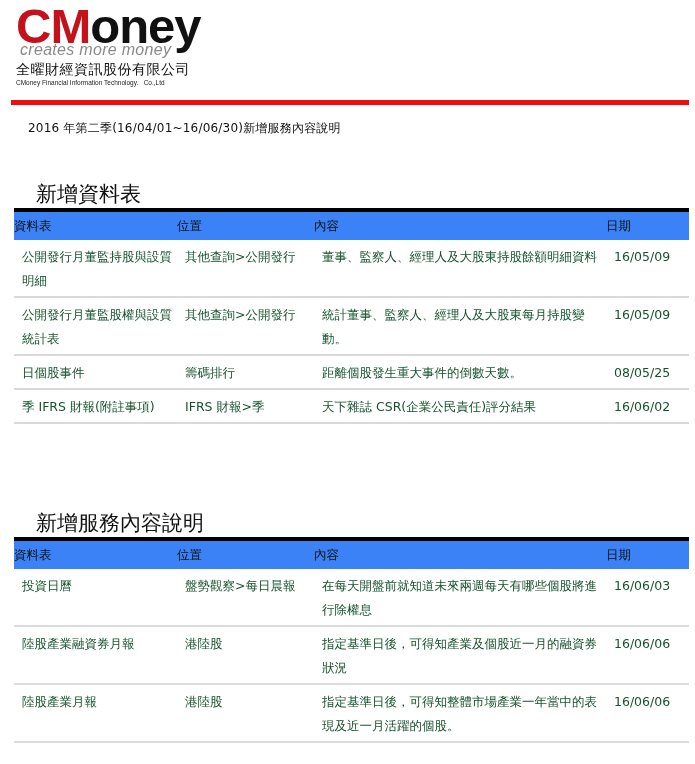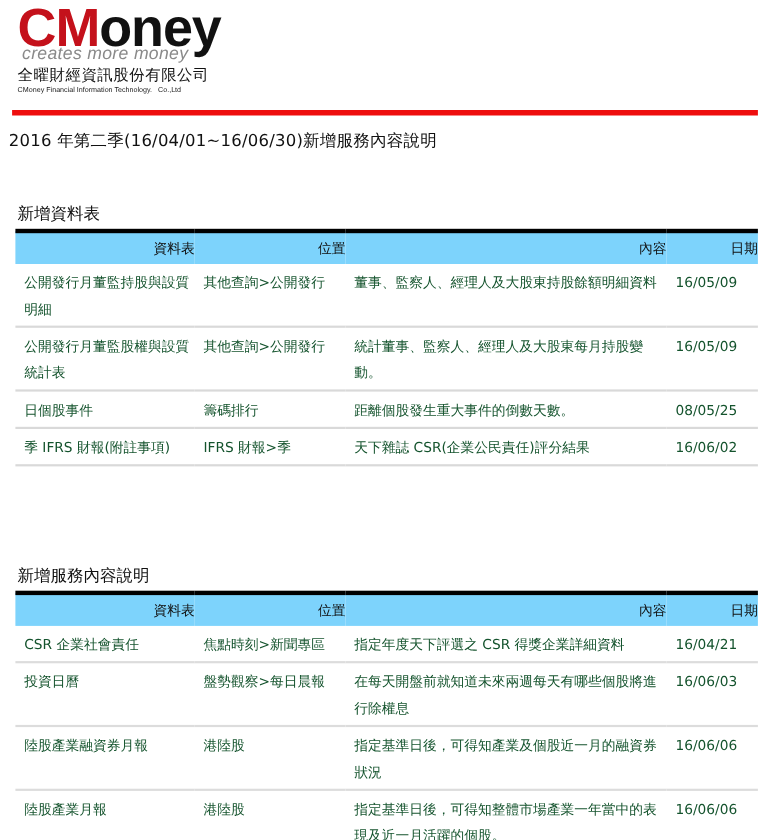"2016 年第二季(16/04/01~16/06/30)新增服務內容說明" .doc-title { font-size: 15px -> 12px; left: 8px -> 28px }
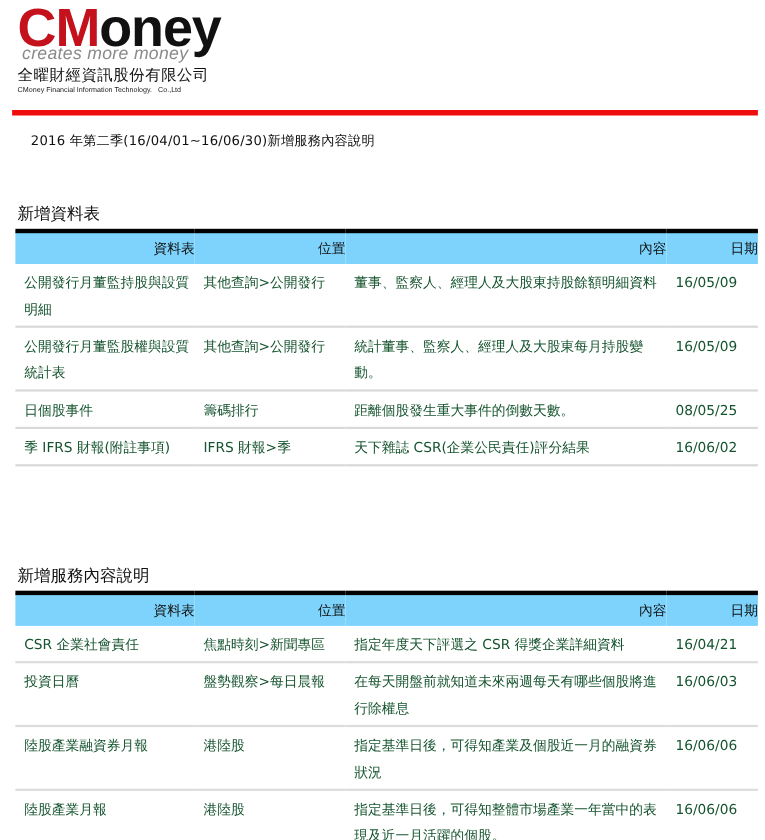"新增資料表" .section-title { font-size: 15px -> 21px; left: 16px -> 36px }
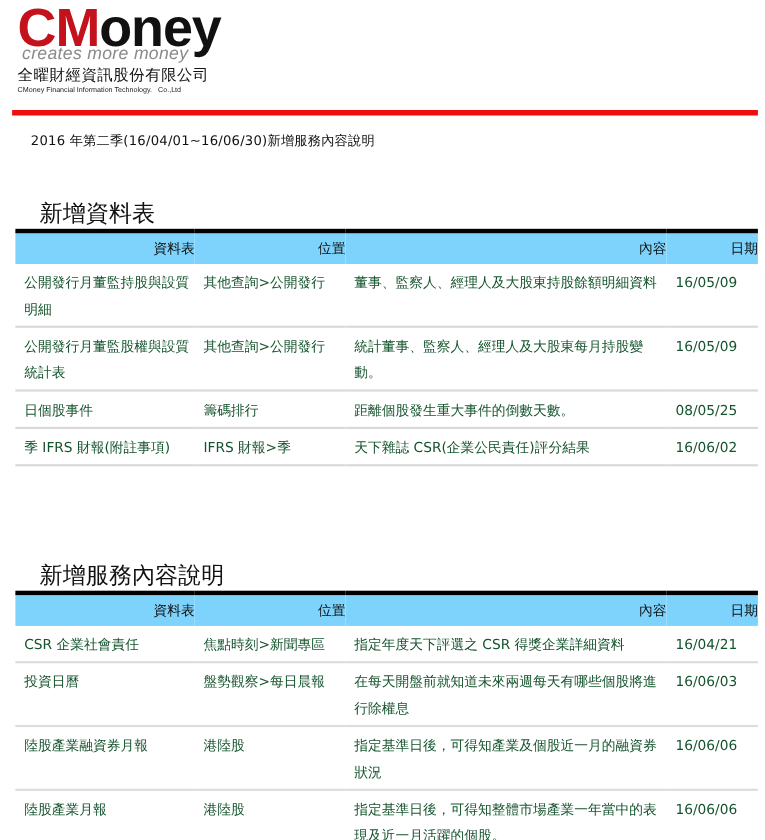"資料表" thead th { background: #7dd3fc -> #3b82f6; text-align: right -> left }
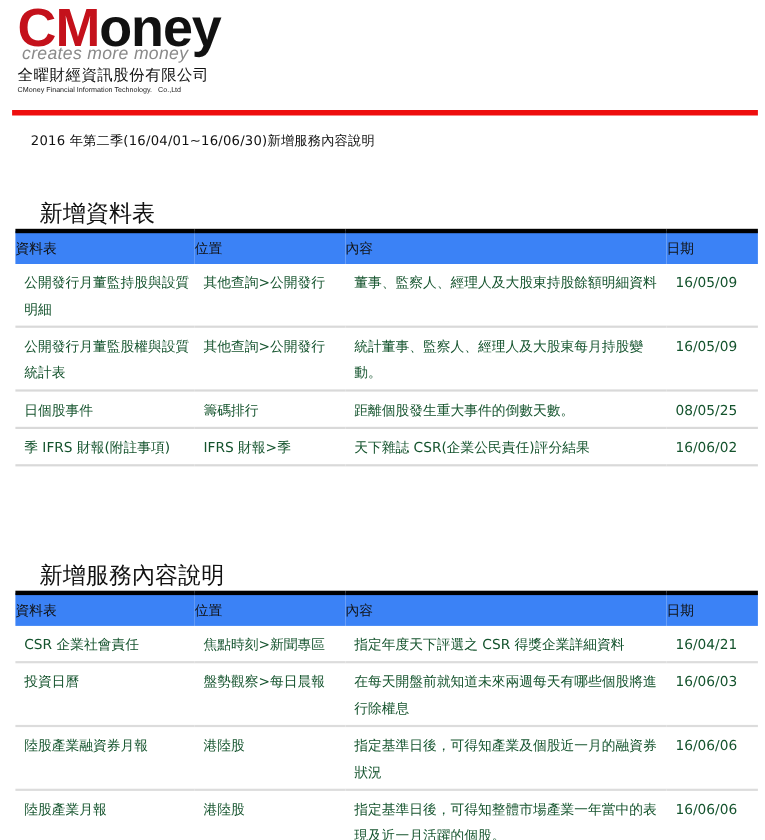"CSR 企業社會責任" tr { html: <tr> <td>CSR 企業社會責任</td> <td>焦點時刻&gt;新聞專區</td> <td>指定年度天下評選之 CSR 得獎企業詳細資料</td> <td>16/04/21</td> </tr> -> none }
